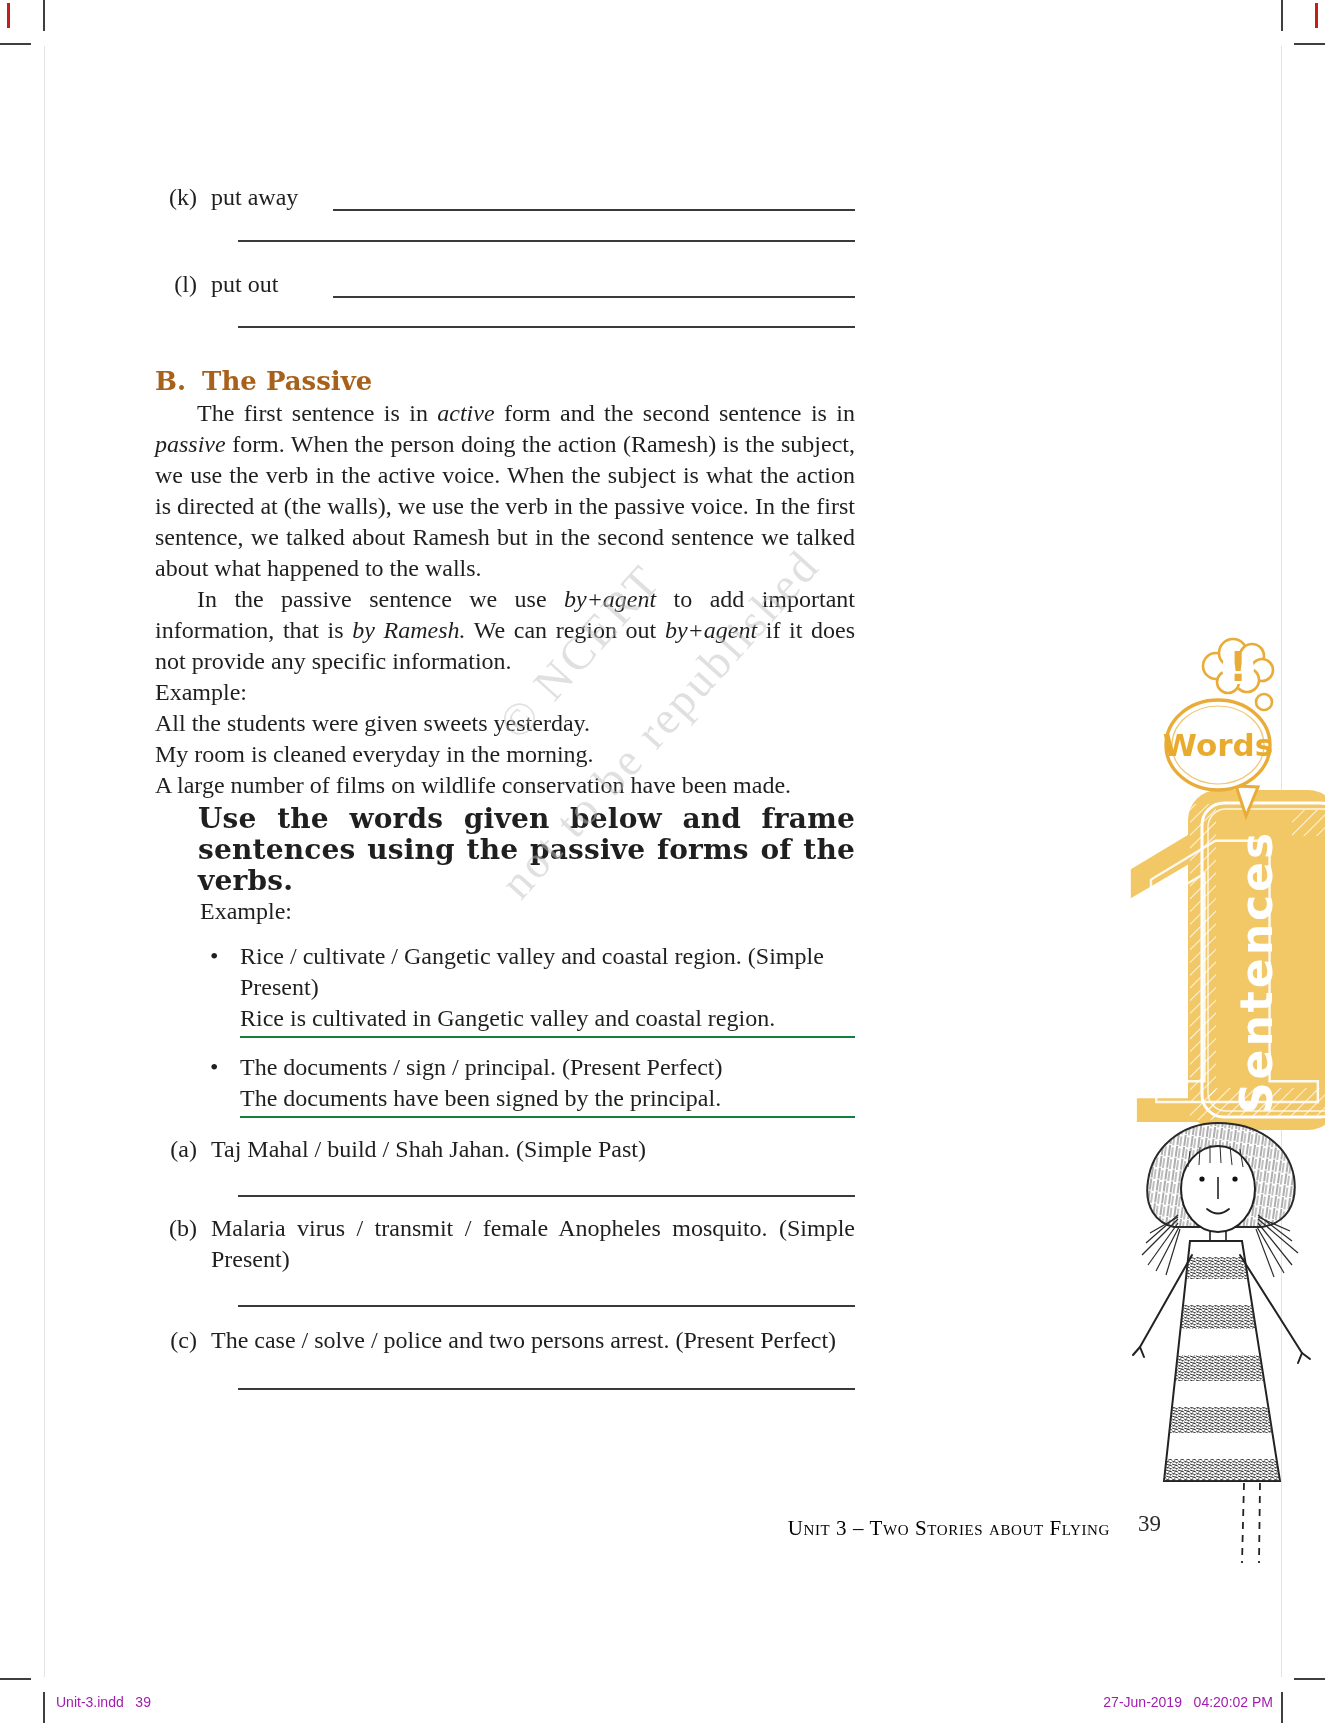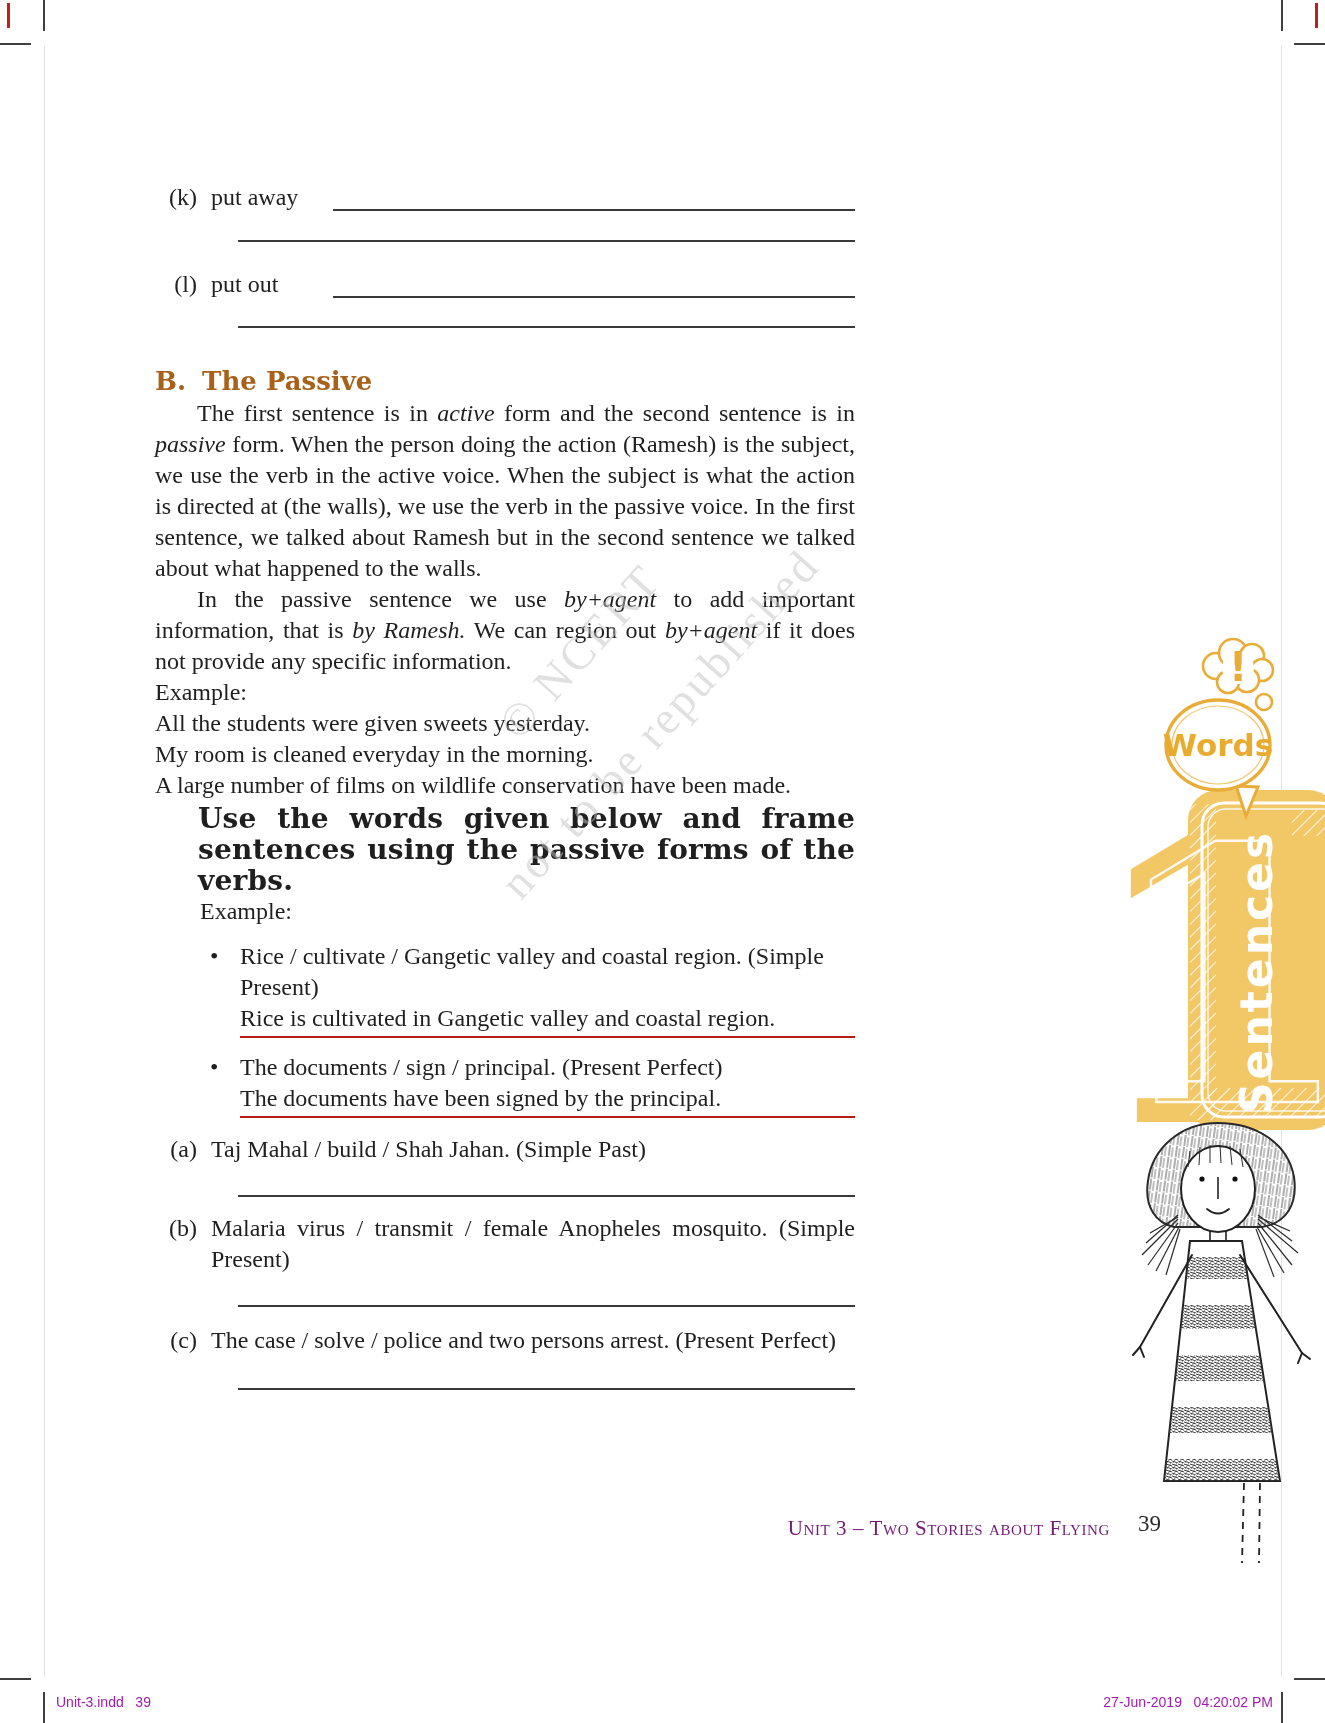"Rice is cultivated in Gangetic" .bullet .banswer { border-bottom: 2px solid #b91c1c -> 2px solid #15803d }
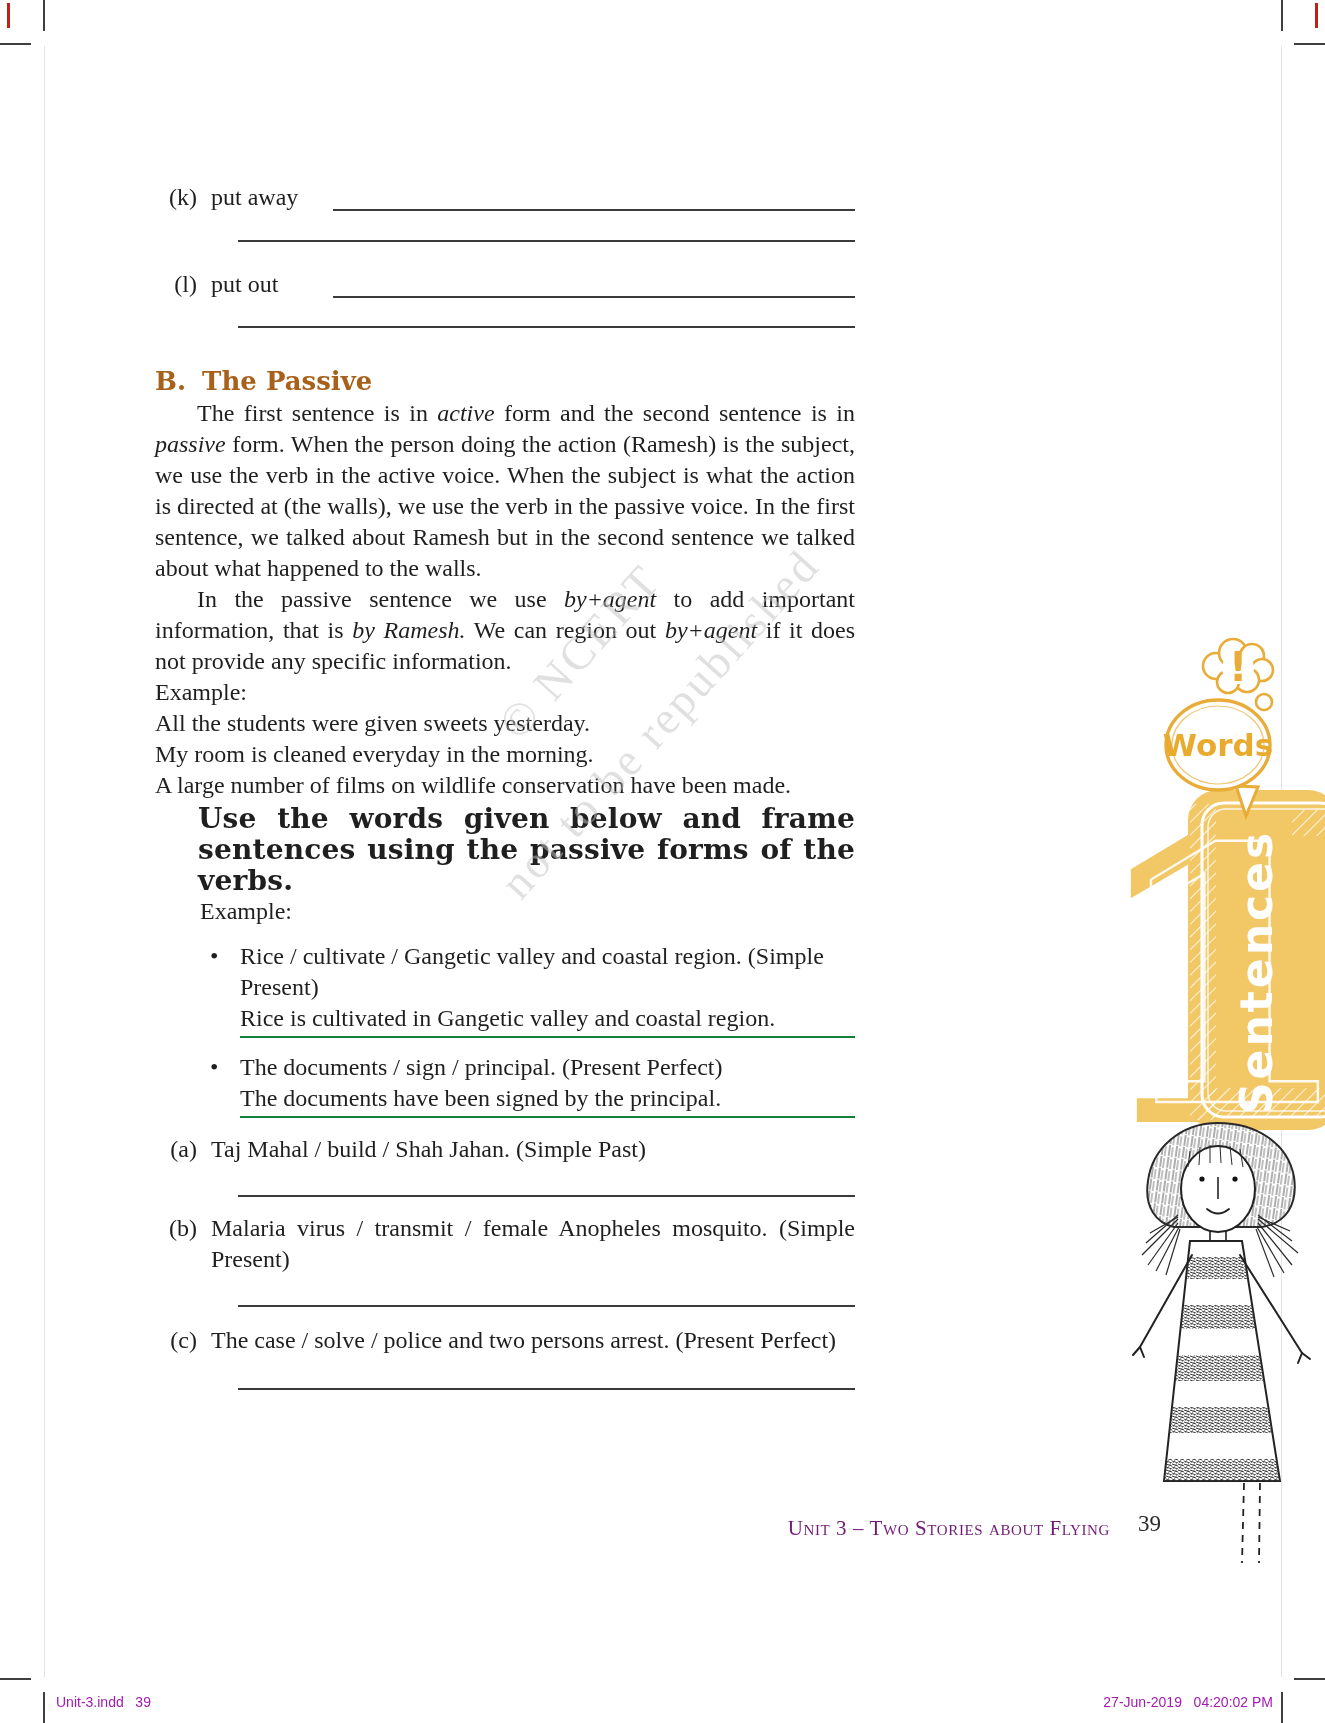"Unit 3 – Two Stories" .footer-title { color: #701a75 -> #000000 }
